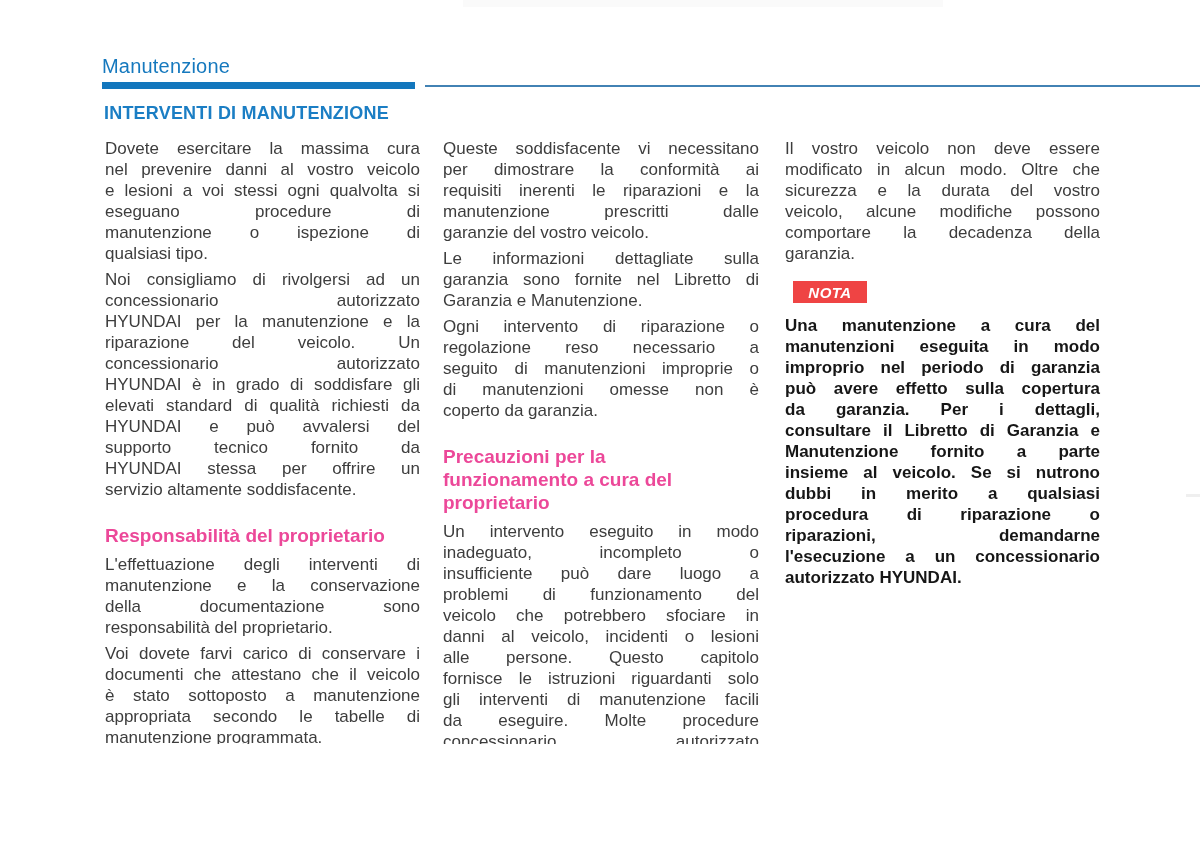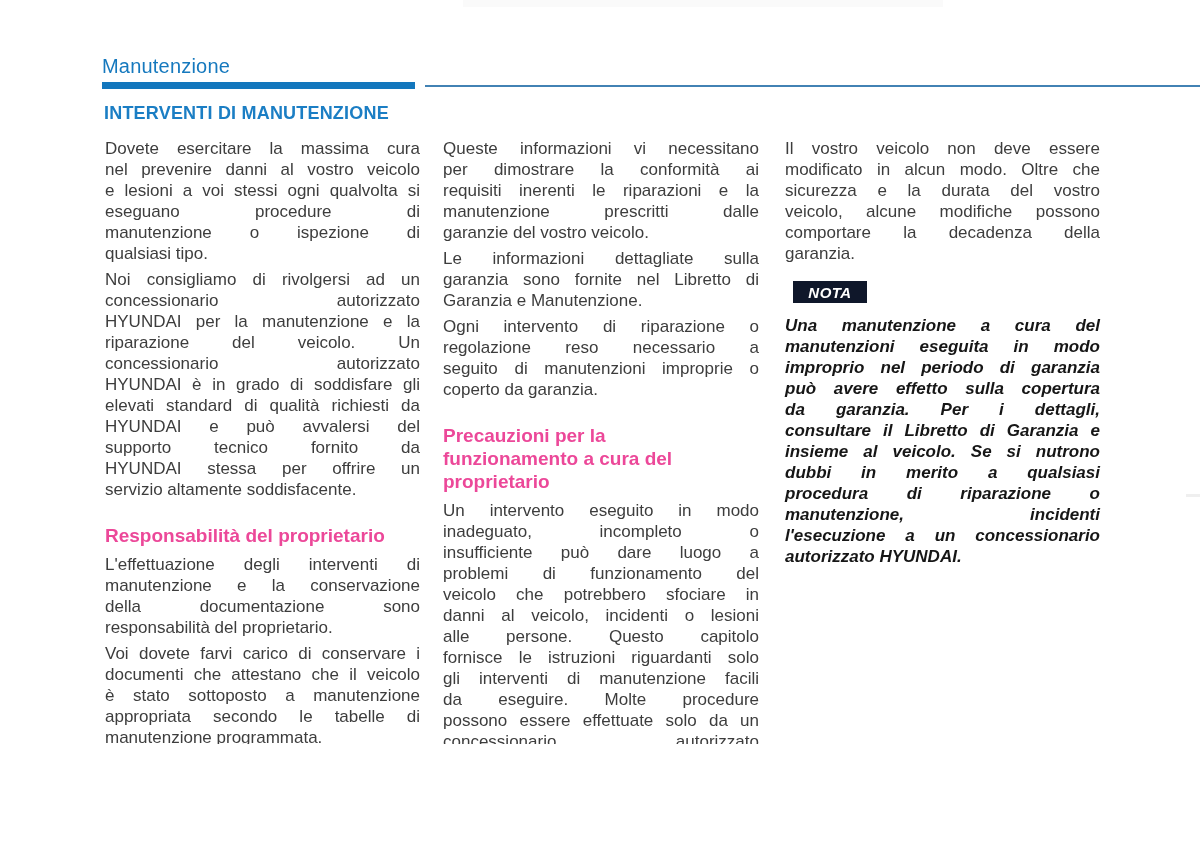"Queste informazioni vi necessitano" div.jline { text: informazioni -> soddisfacente }
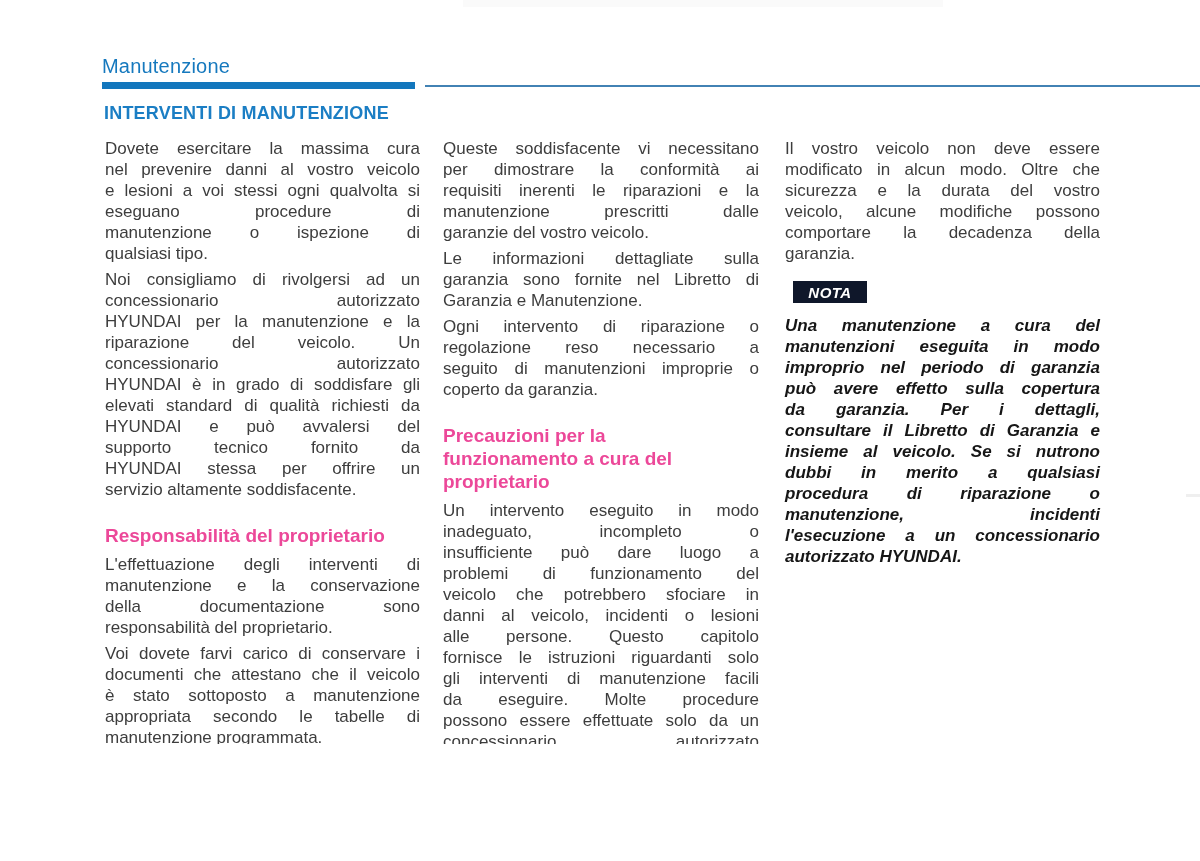"NOTA" .note-box { background: #0f172a -> #ef4444 }
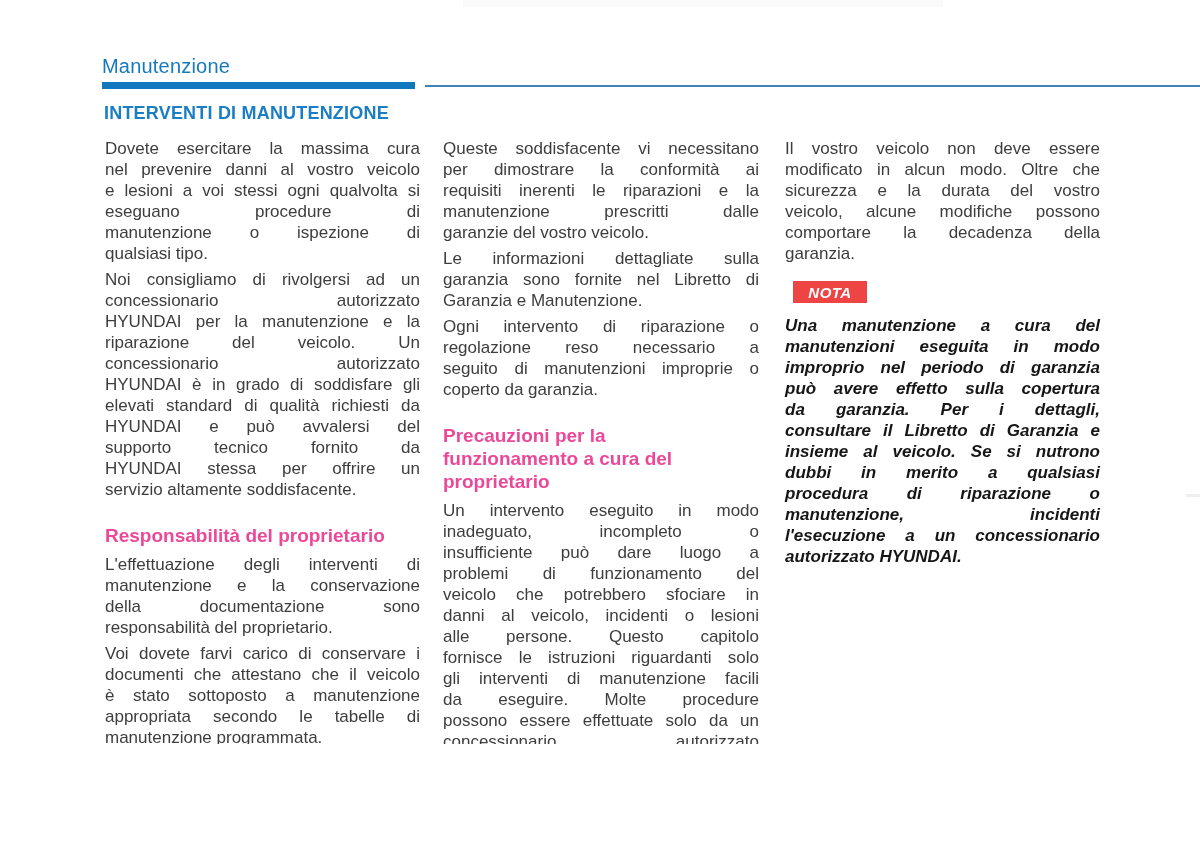"Una manutenzione a cura del" .bold-para { font-style: italic -> none }
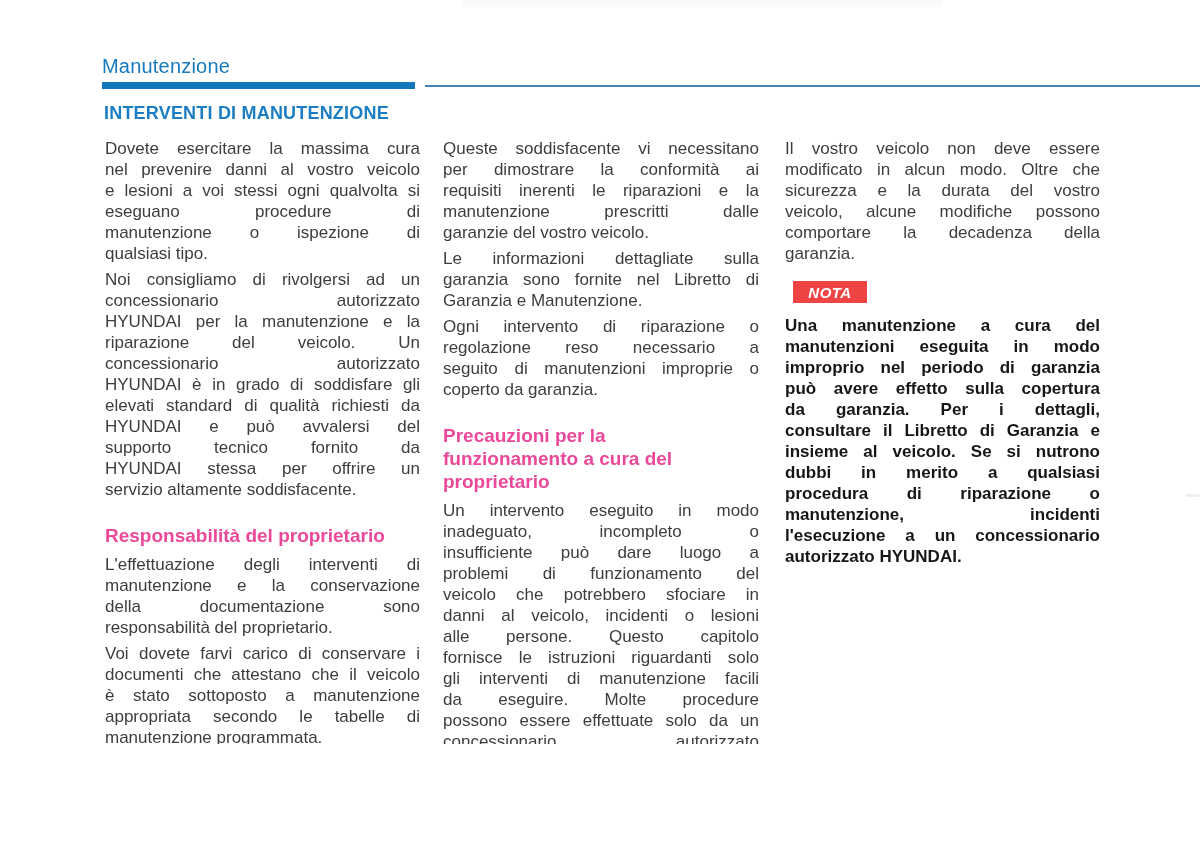"di manutenzioni omesse non è" div.jline { html: none -> <div>di manutenzioni omesse non è</div> }
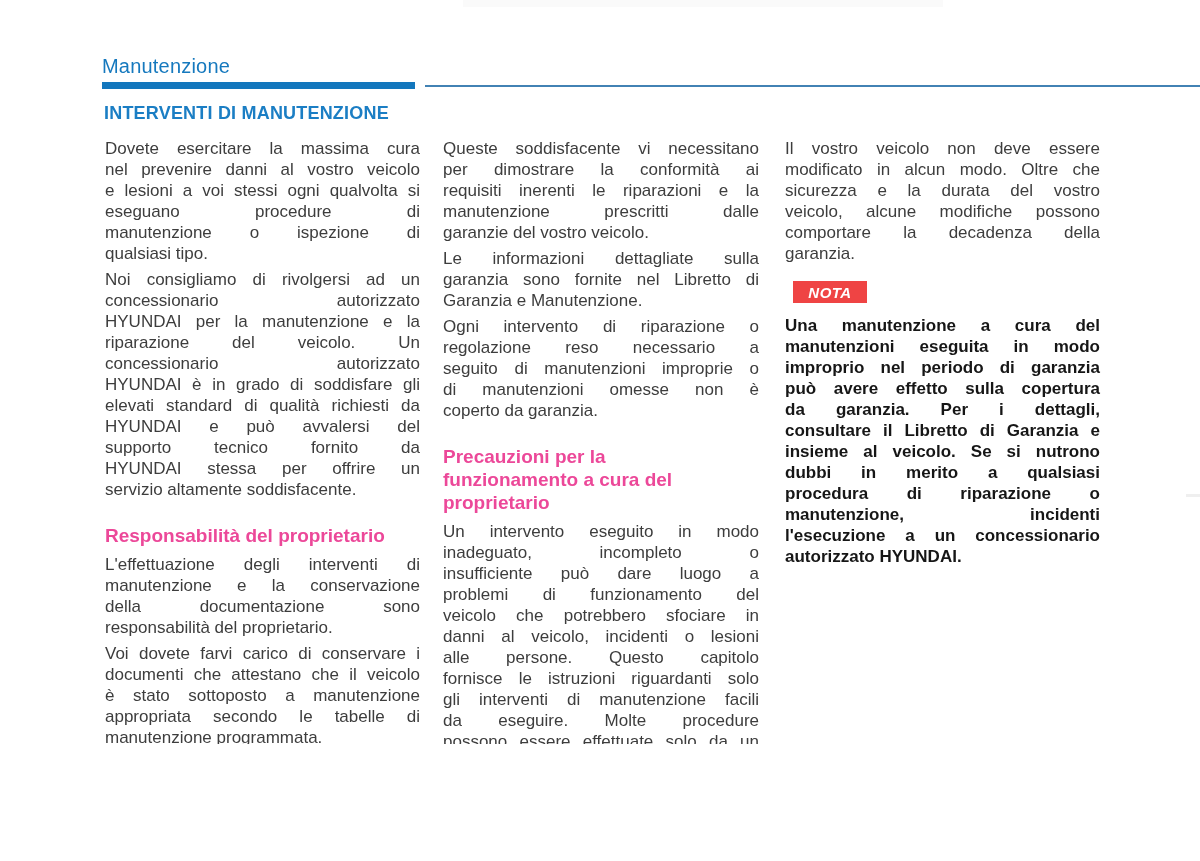"Manutenzione fornito a parte" div.jline { html: none -> <div>Manutenzione fornito a parte</div> }
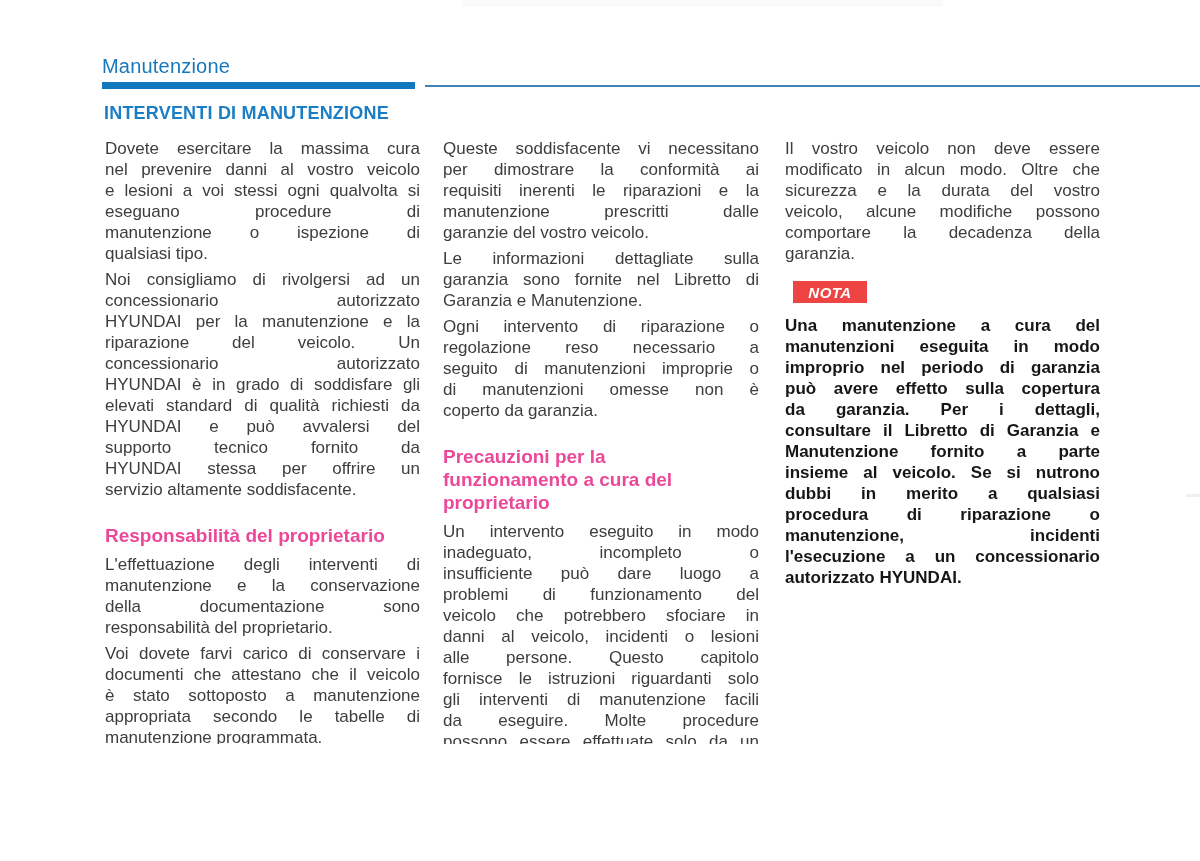"manutenzione, incidenti" div.jline { text: manutenzione, incidenti -> riparazioni, demandarne }
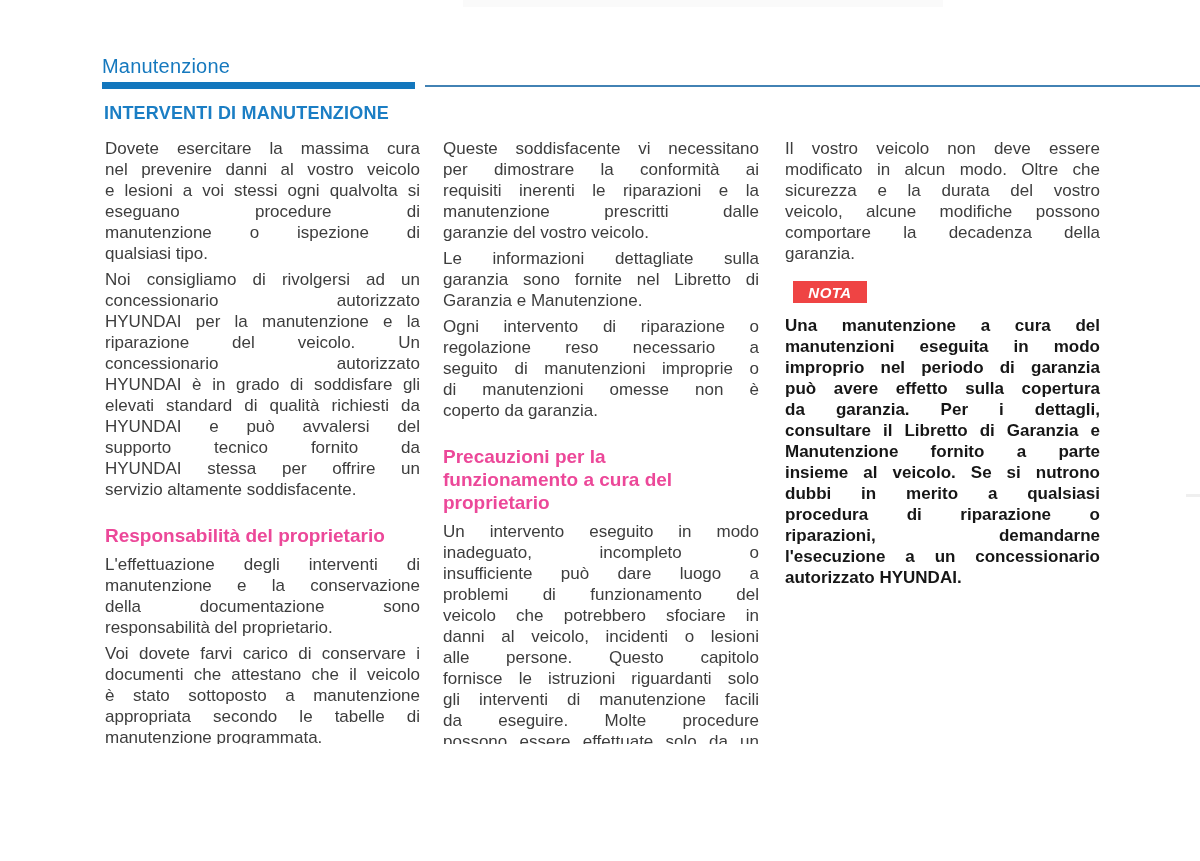"possono essere effettuate solo da" div.jline { html: <div>possono essere effettuate solo da un</div> -> none }
